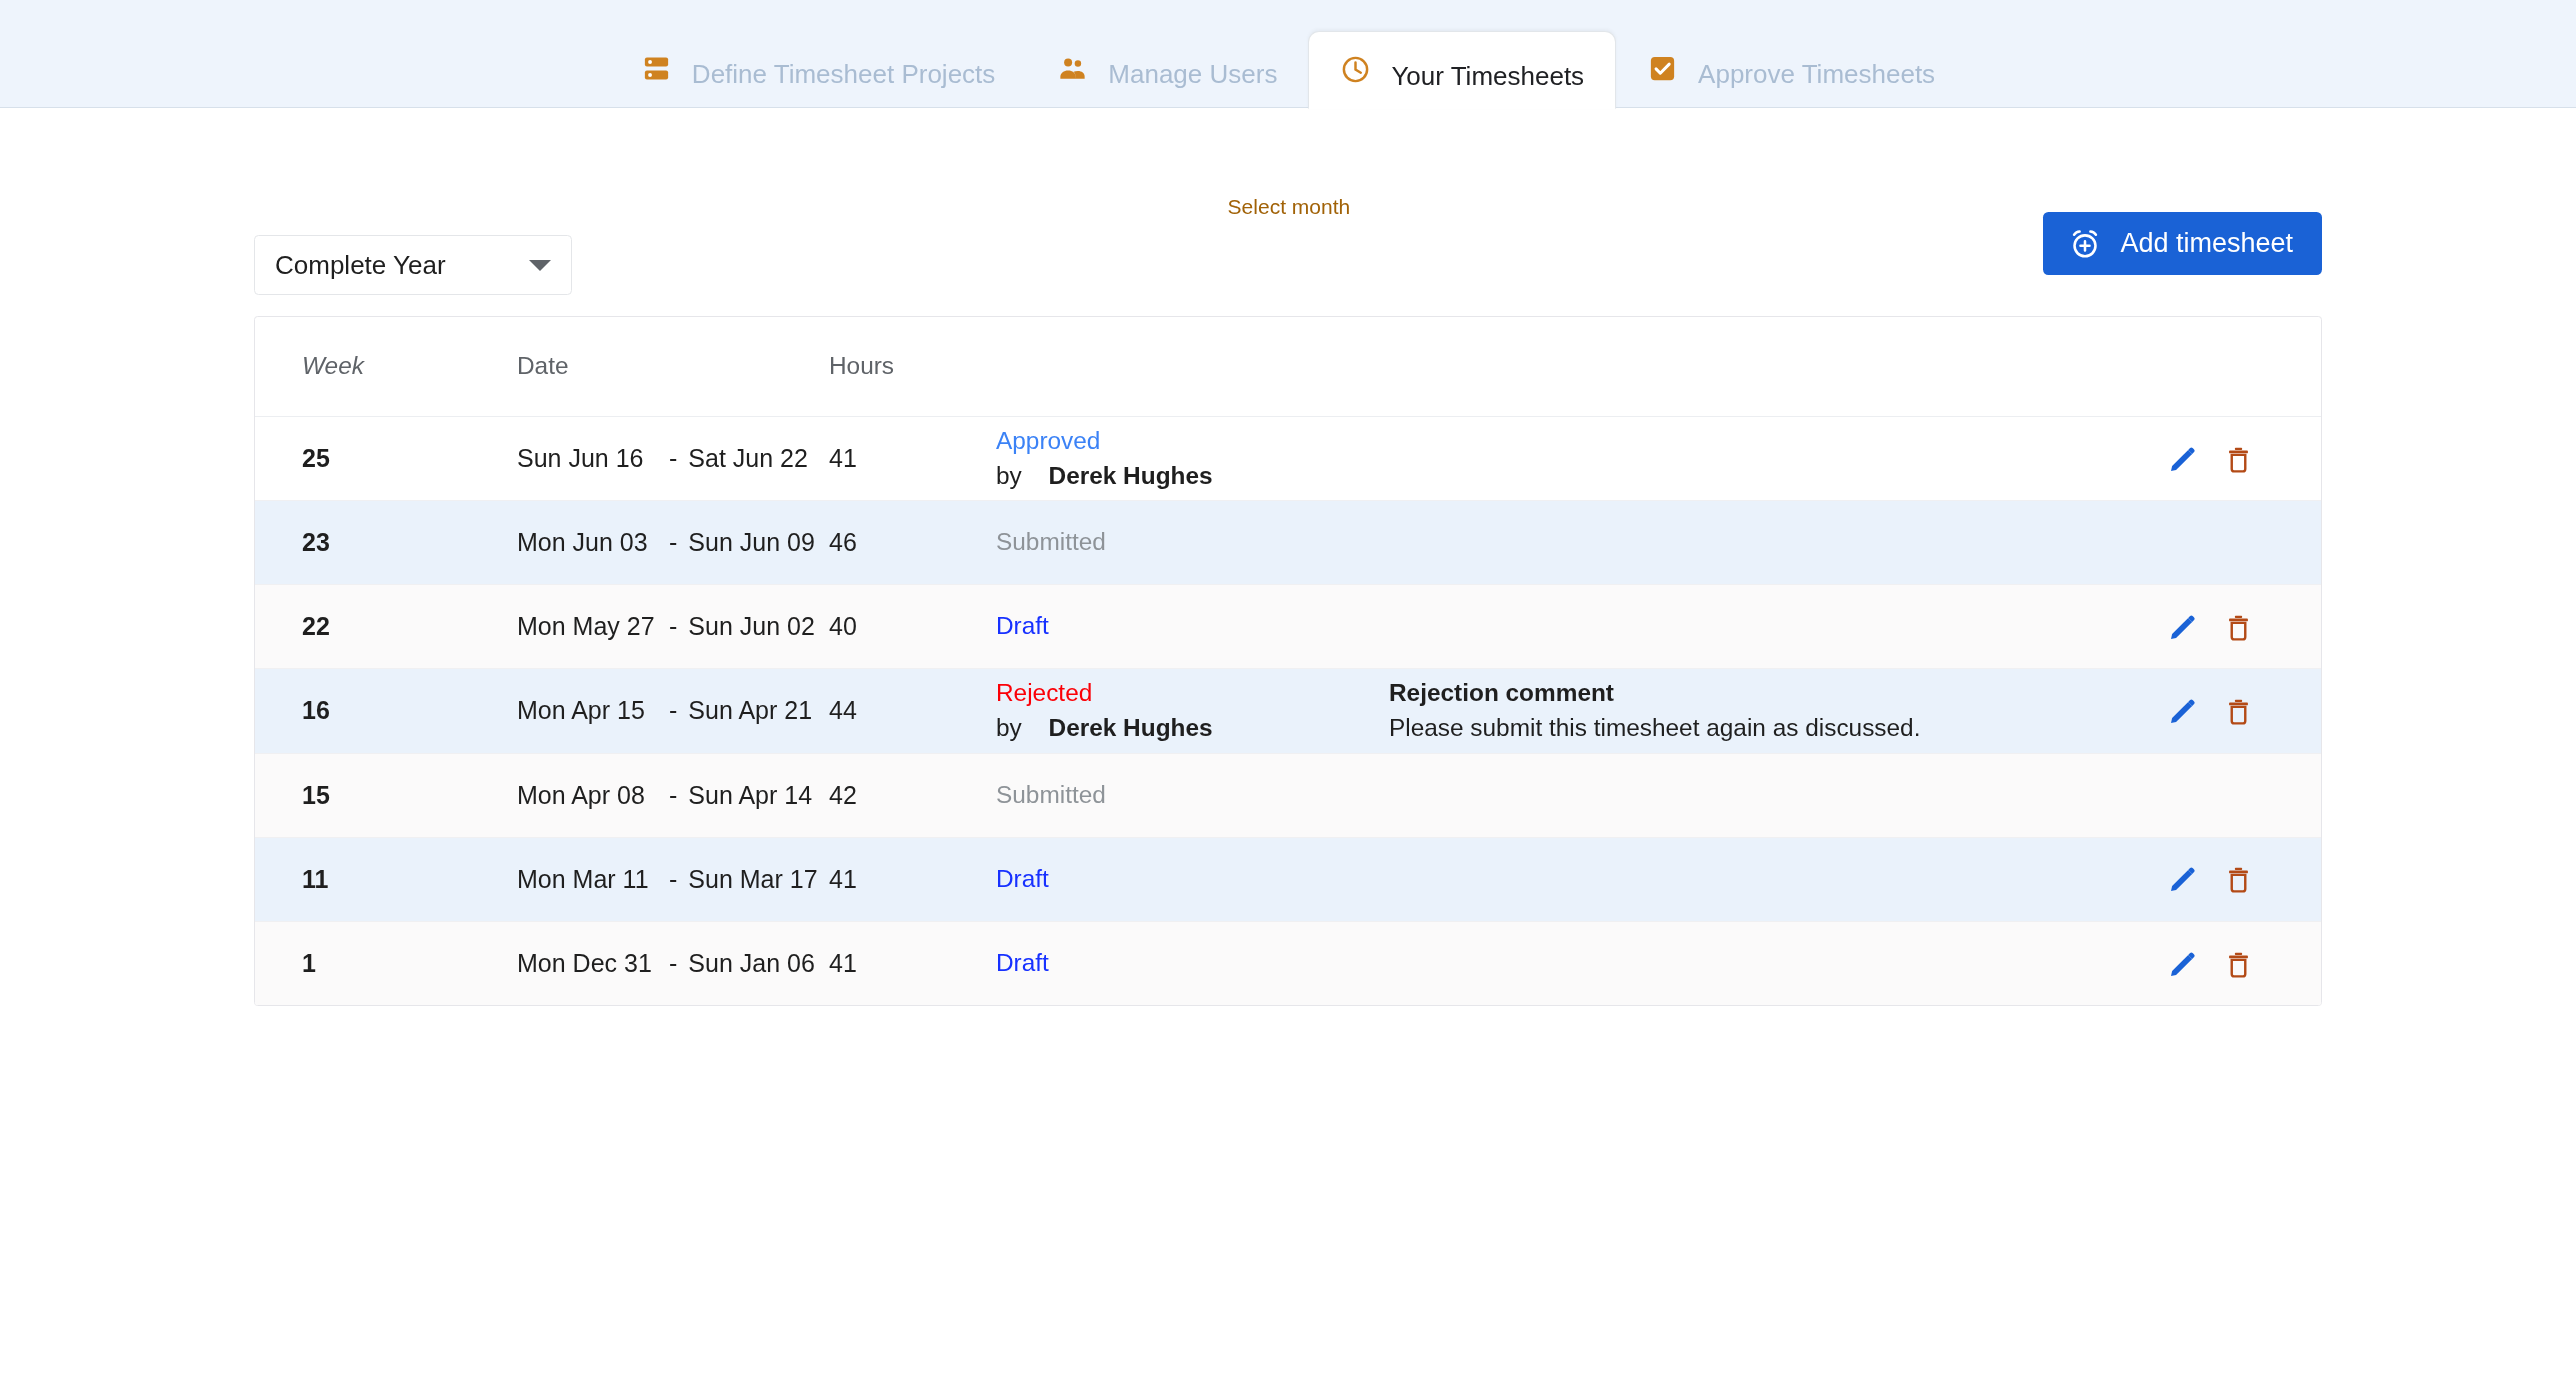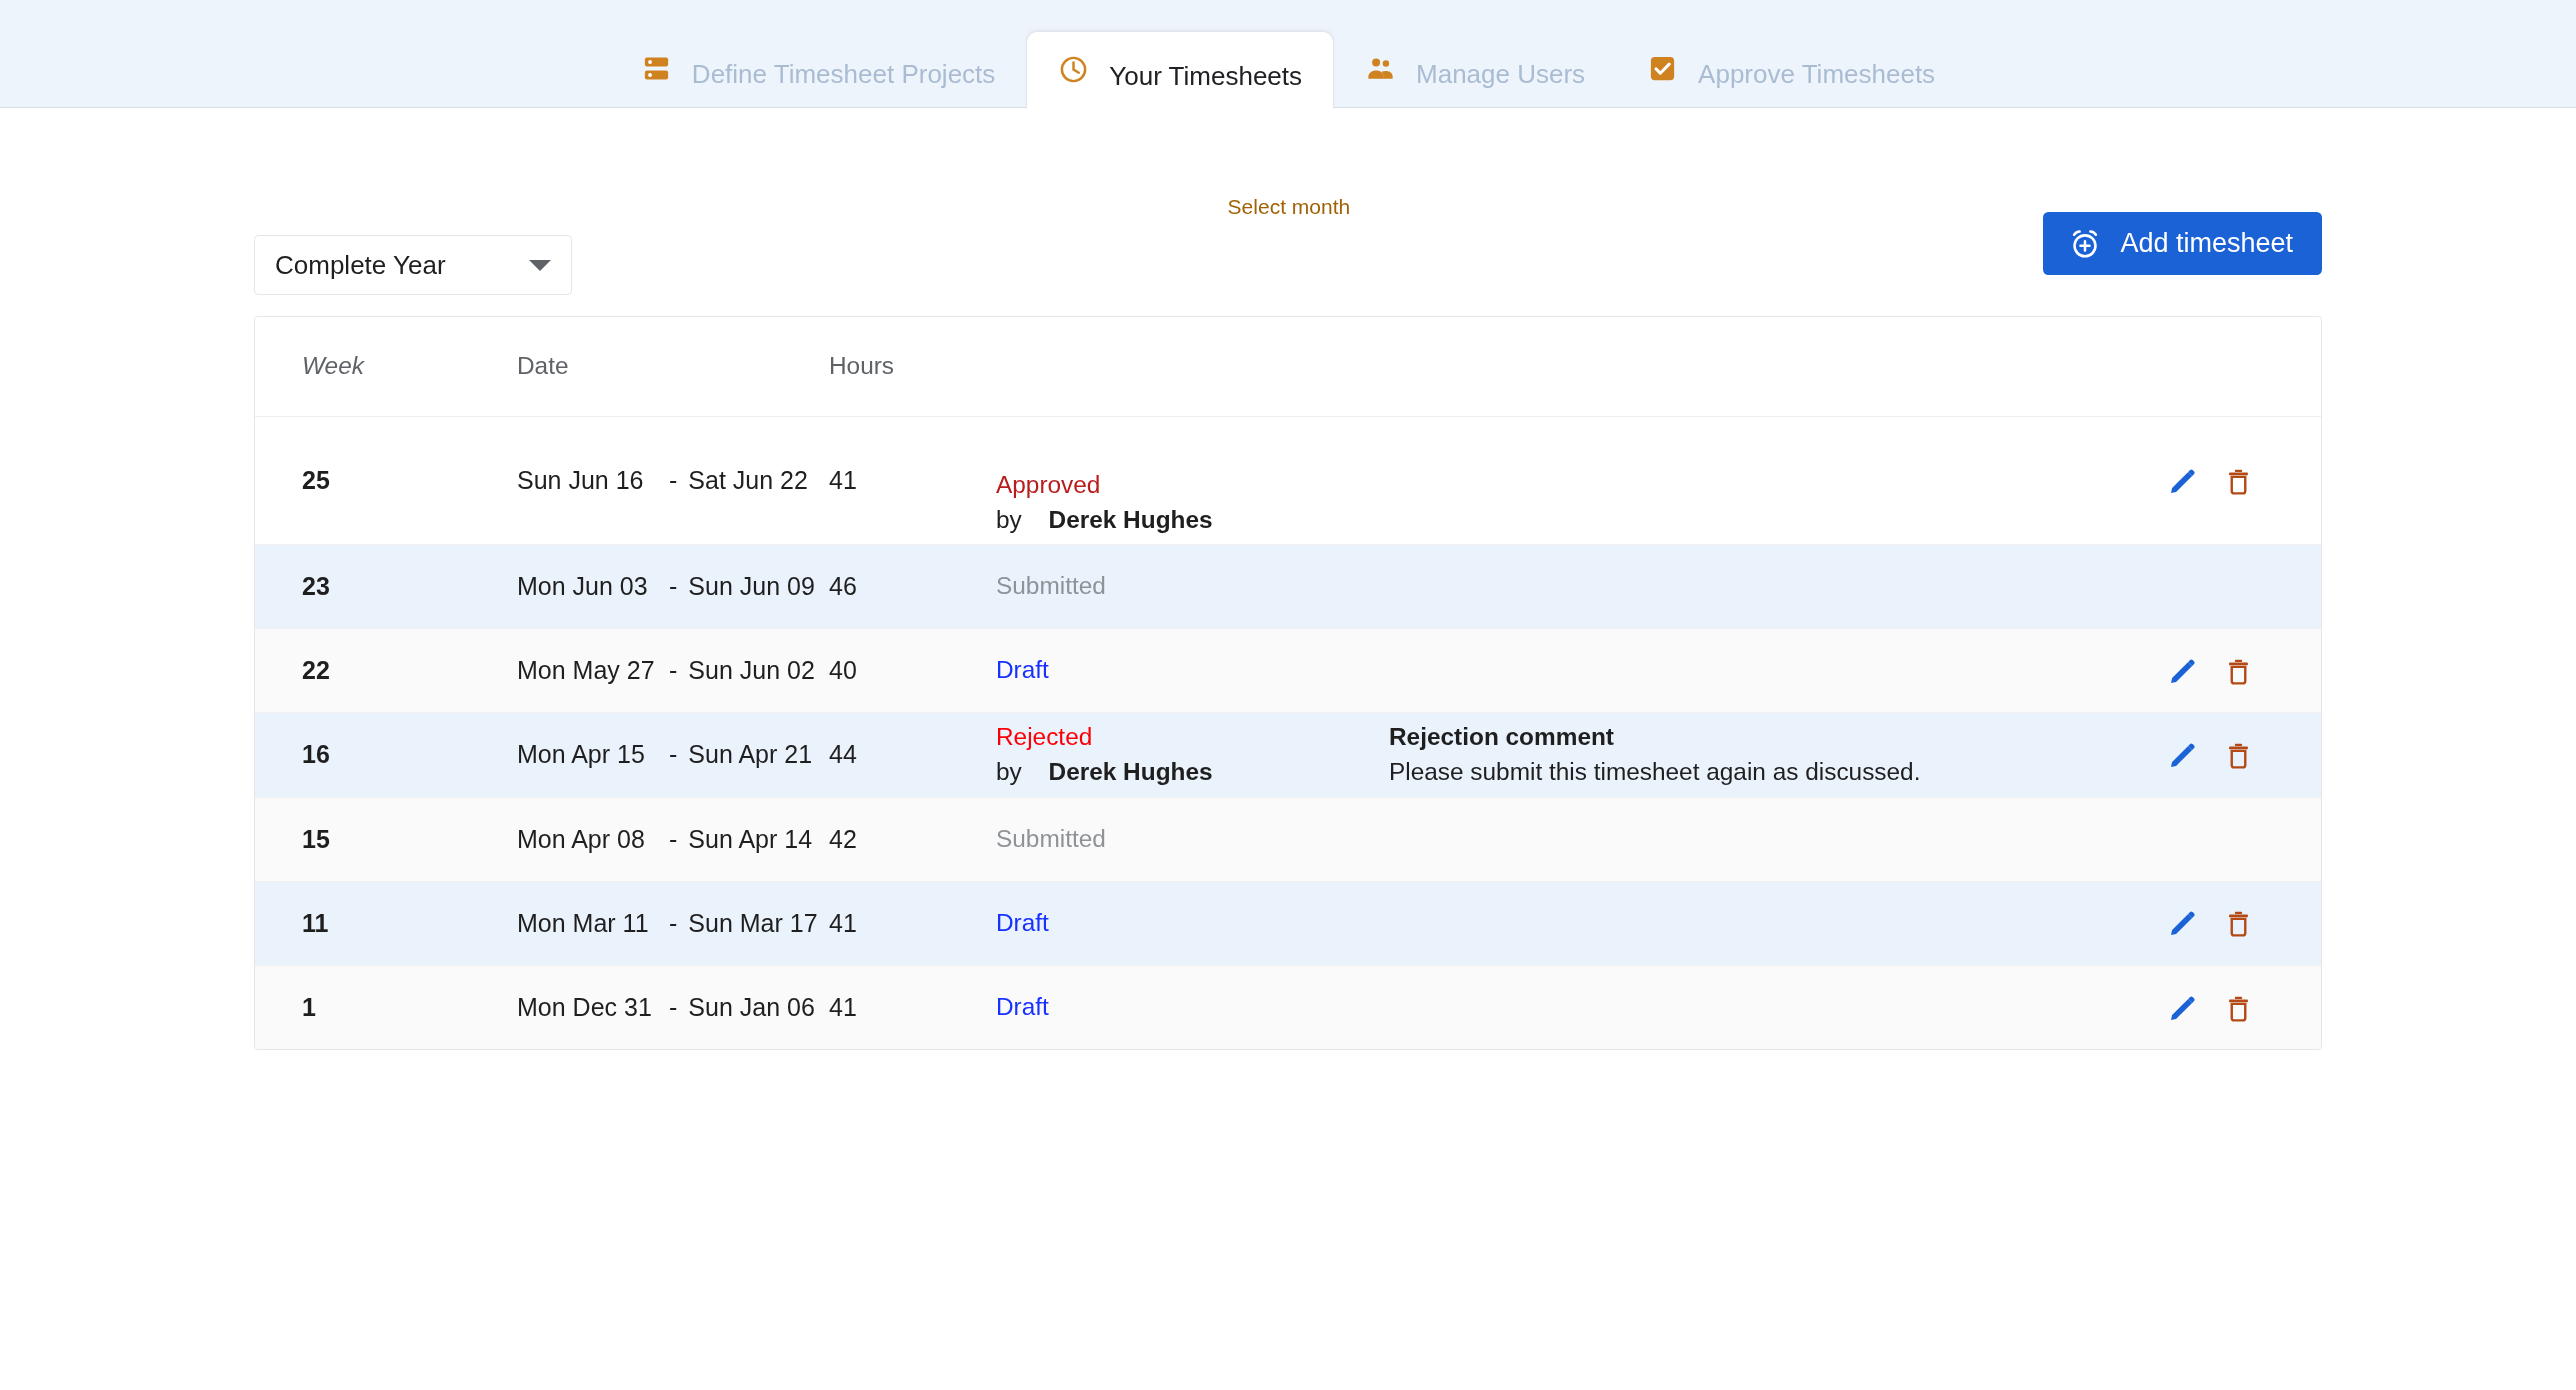"Your Timesheets" div.tab { order: before "Manage Users" -> after "Manage Users" }
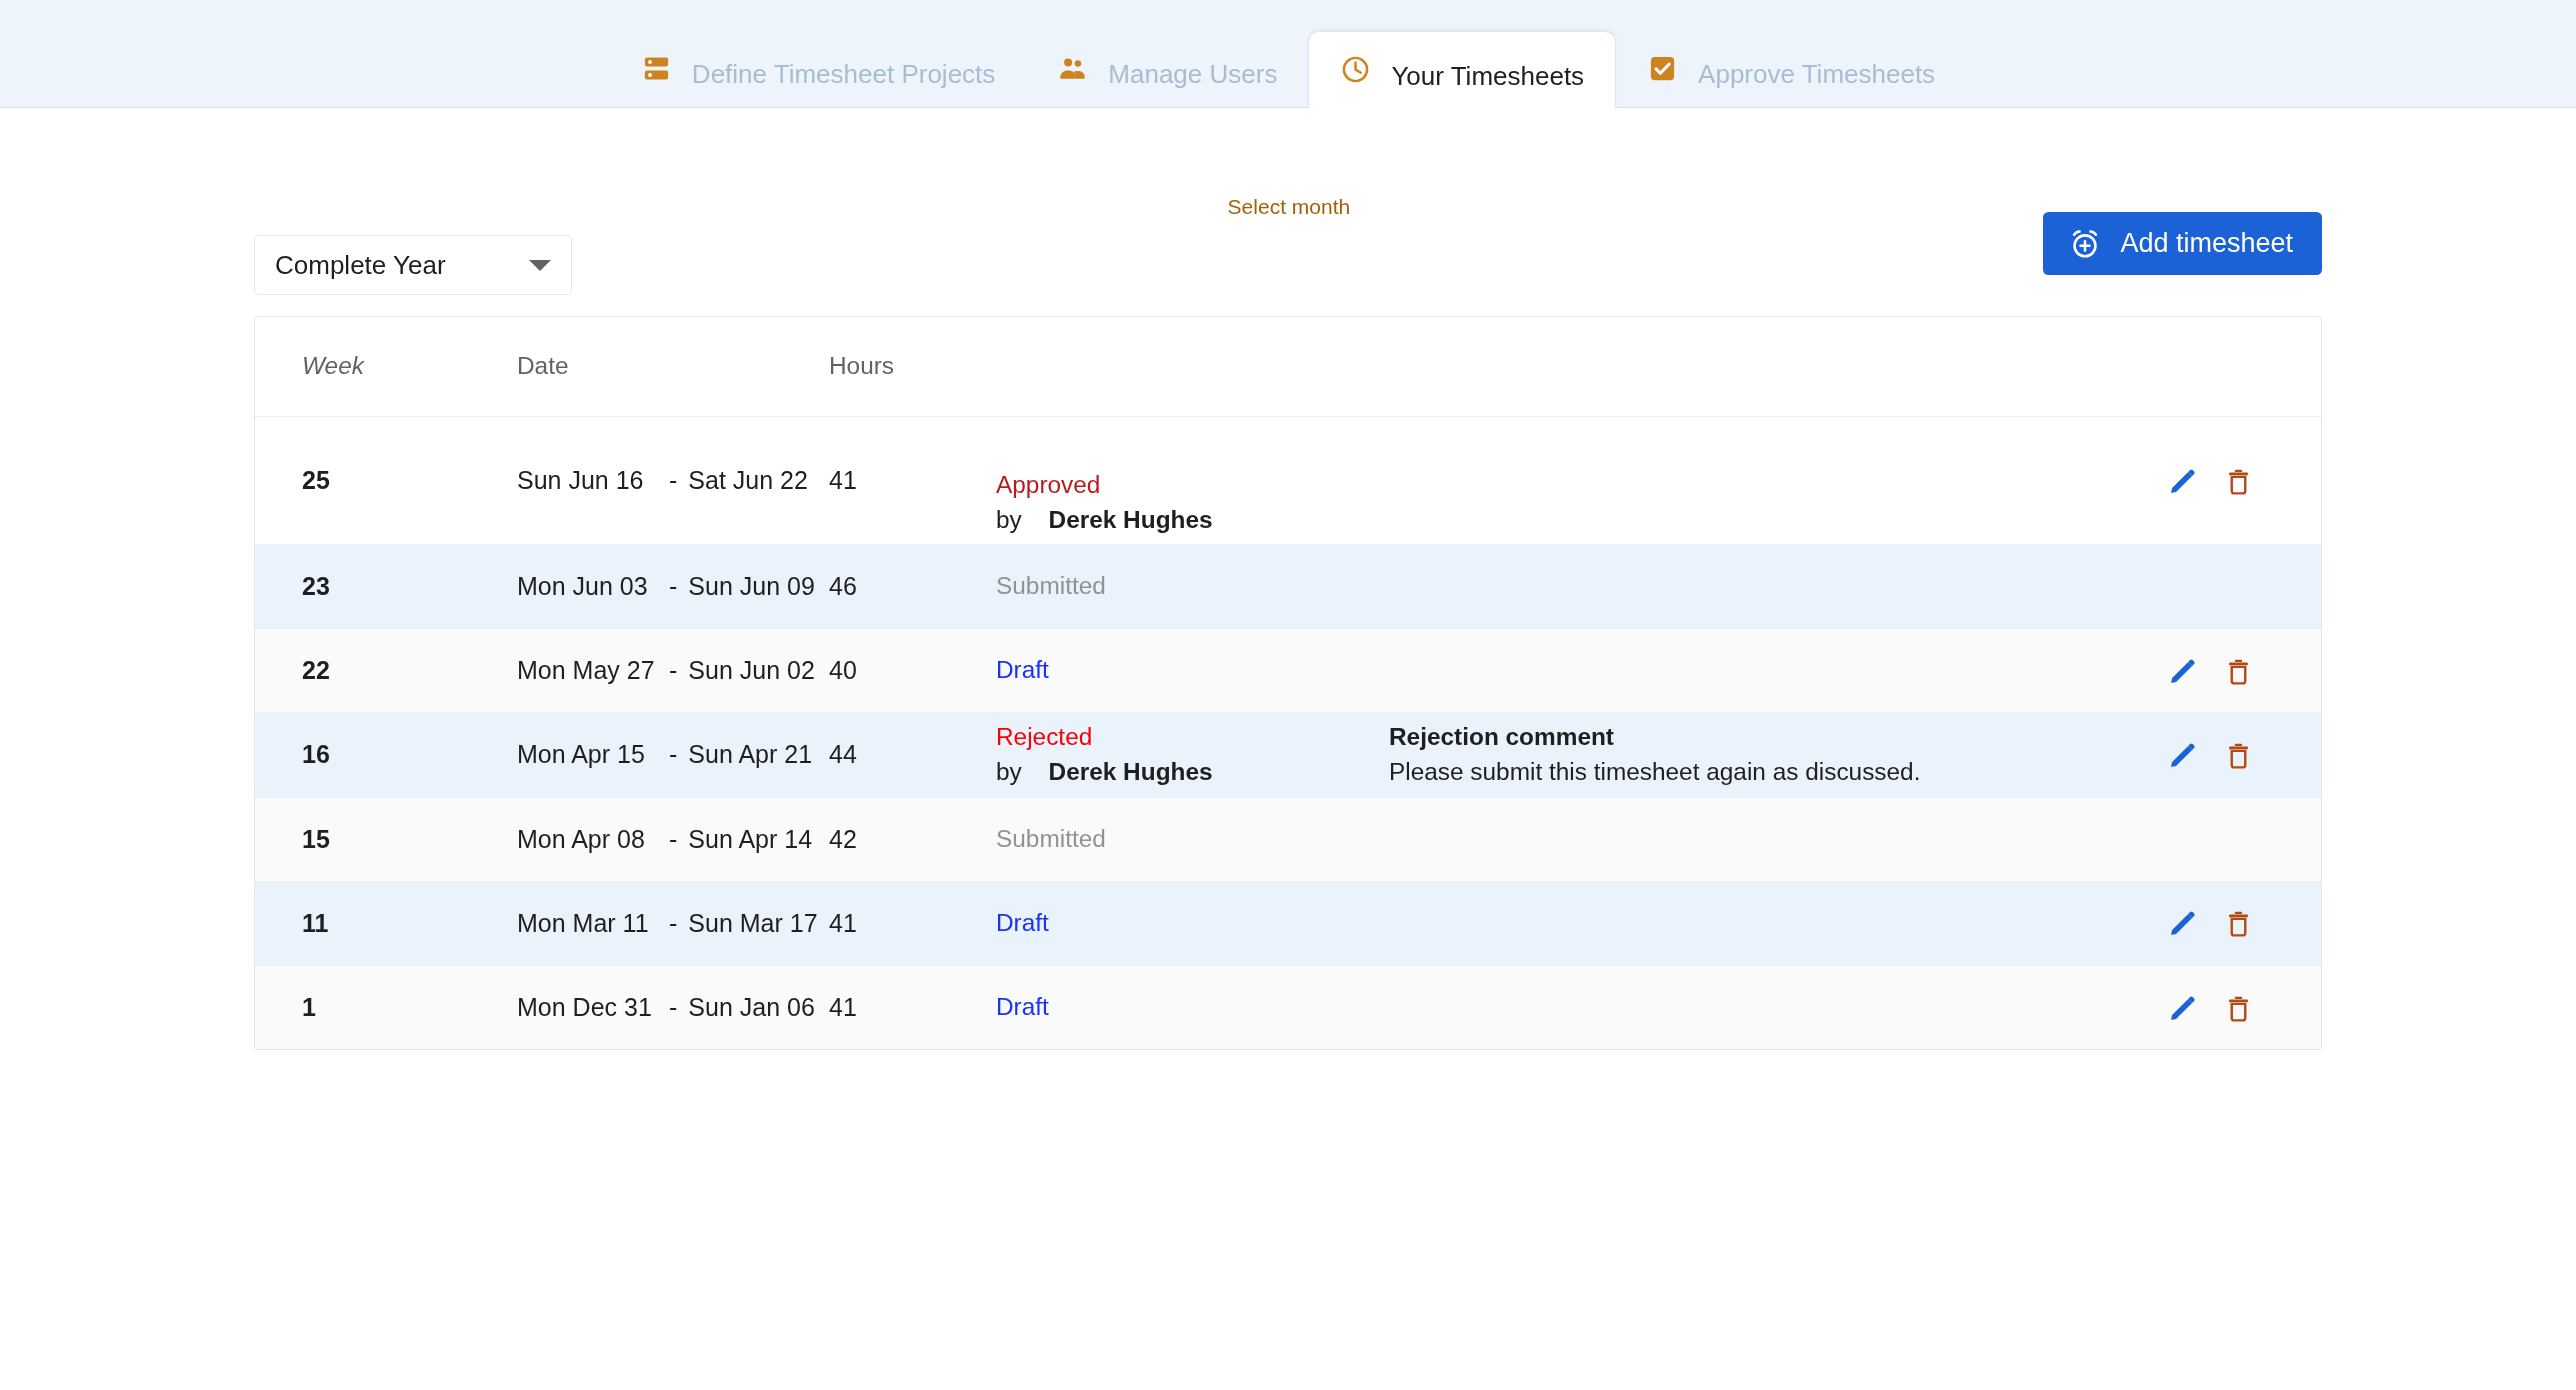"Approved" .st-approved { color: #b91c1c -> #3b82f6; margin-top: 44px -> none }
